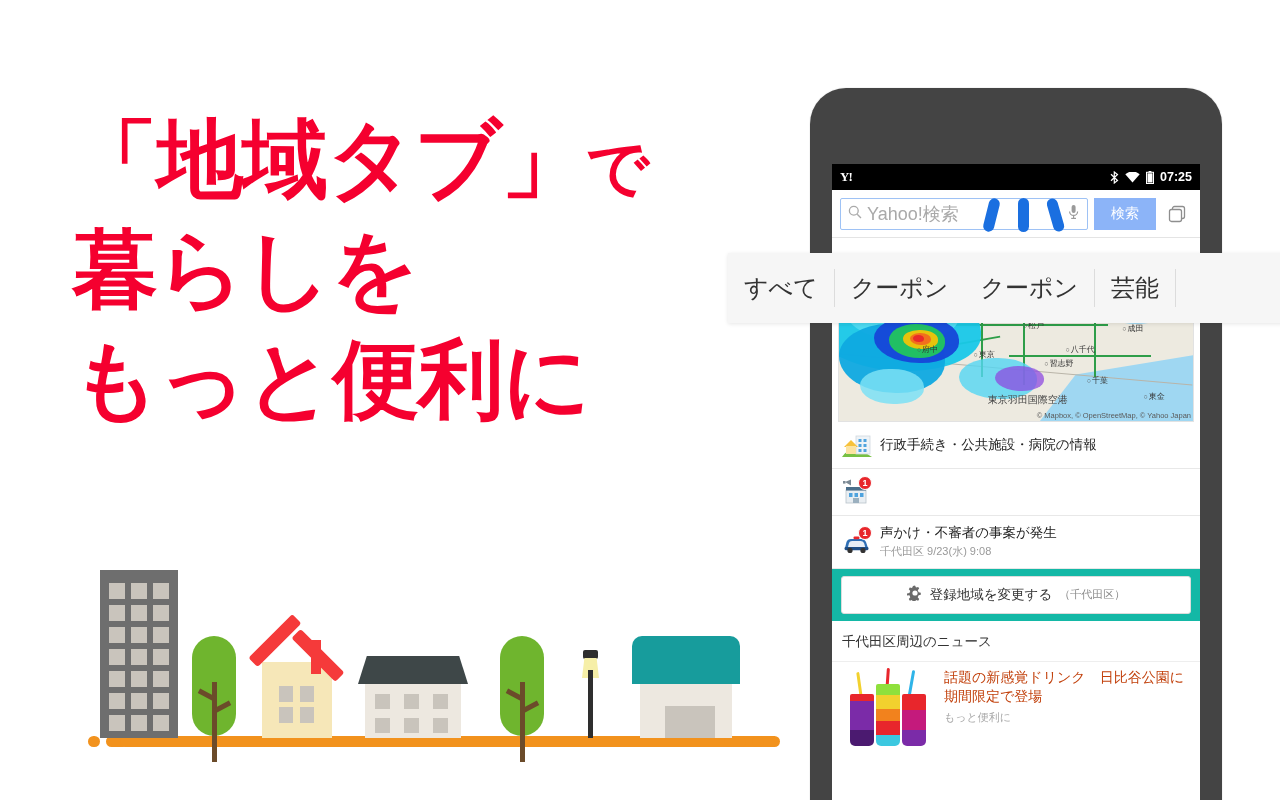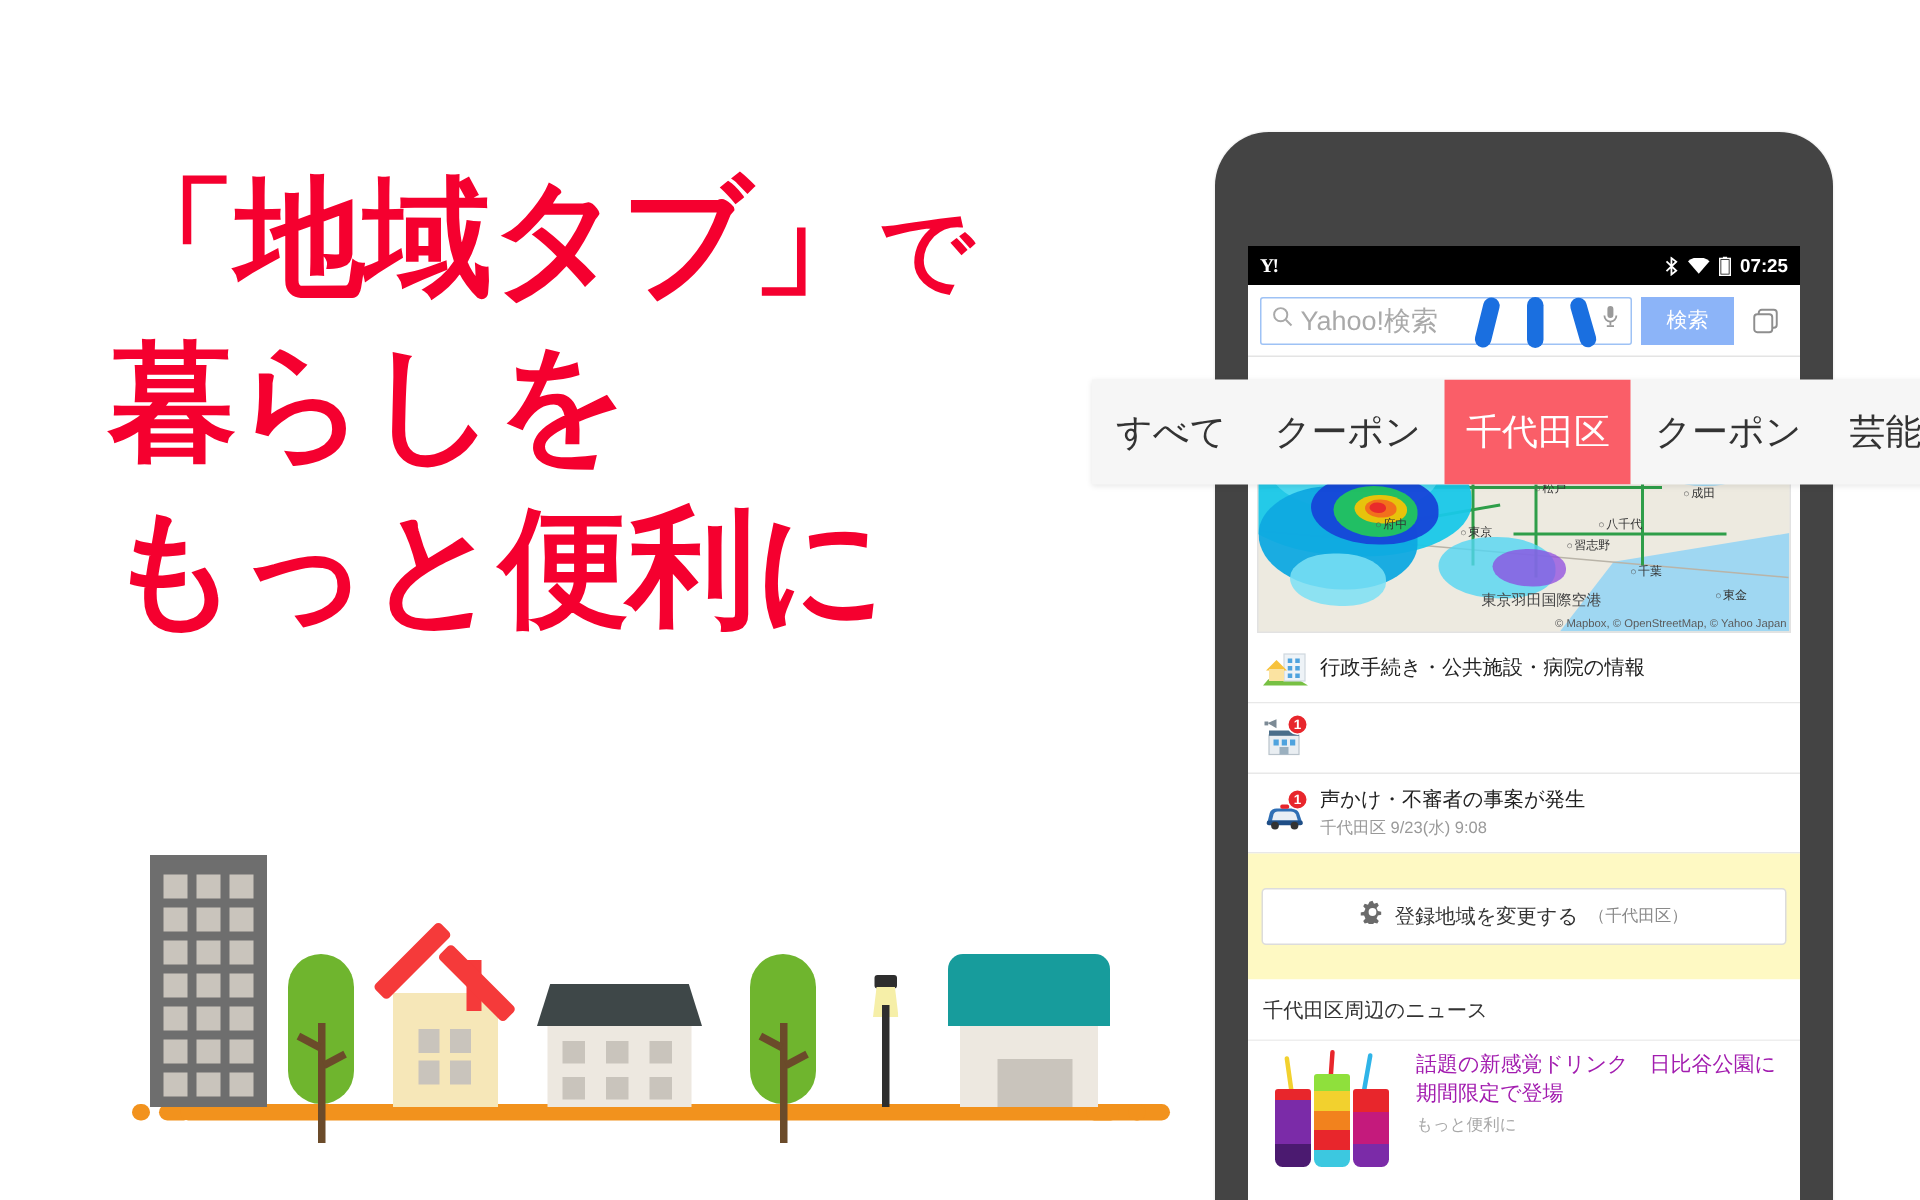"千代田区" div.tab { html: <div>千代田区</div> -> none }
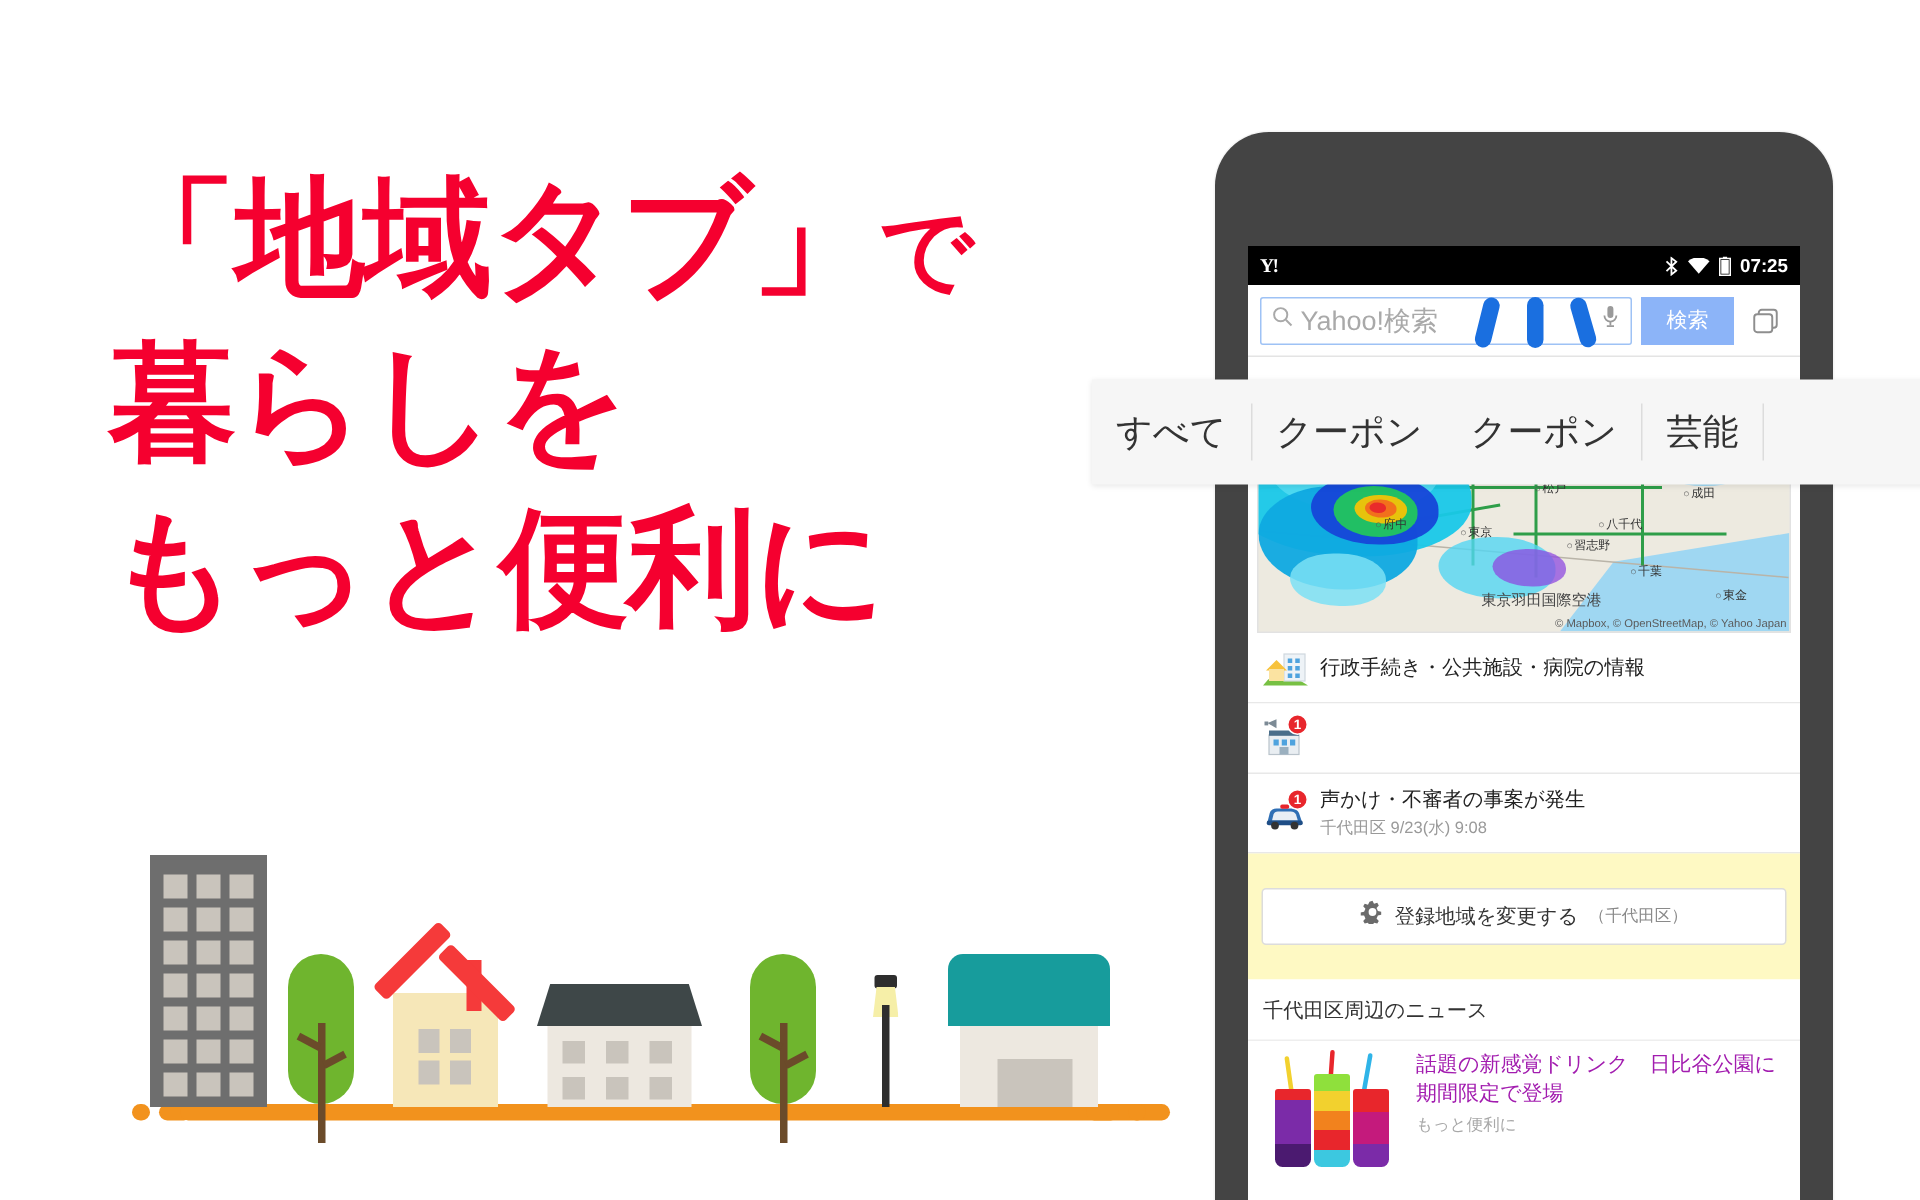"登録地域を変更する" #settingwrap { background: #fef9c3 -> #14b8a6; padding: 23px 9px -> 7px 9px }
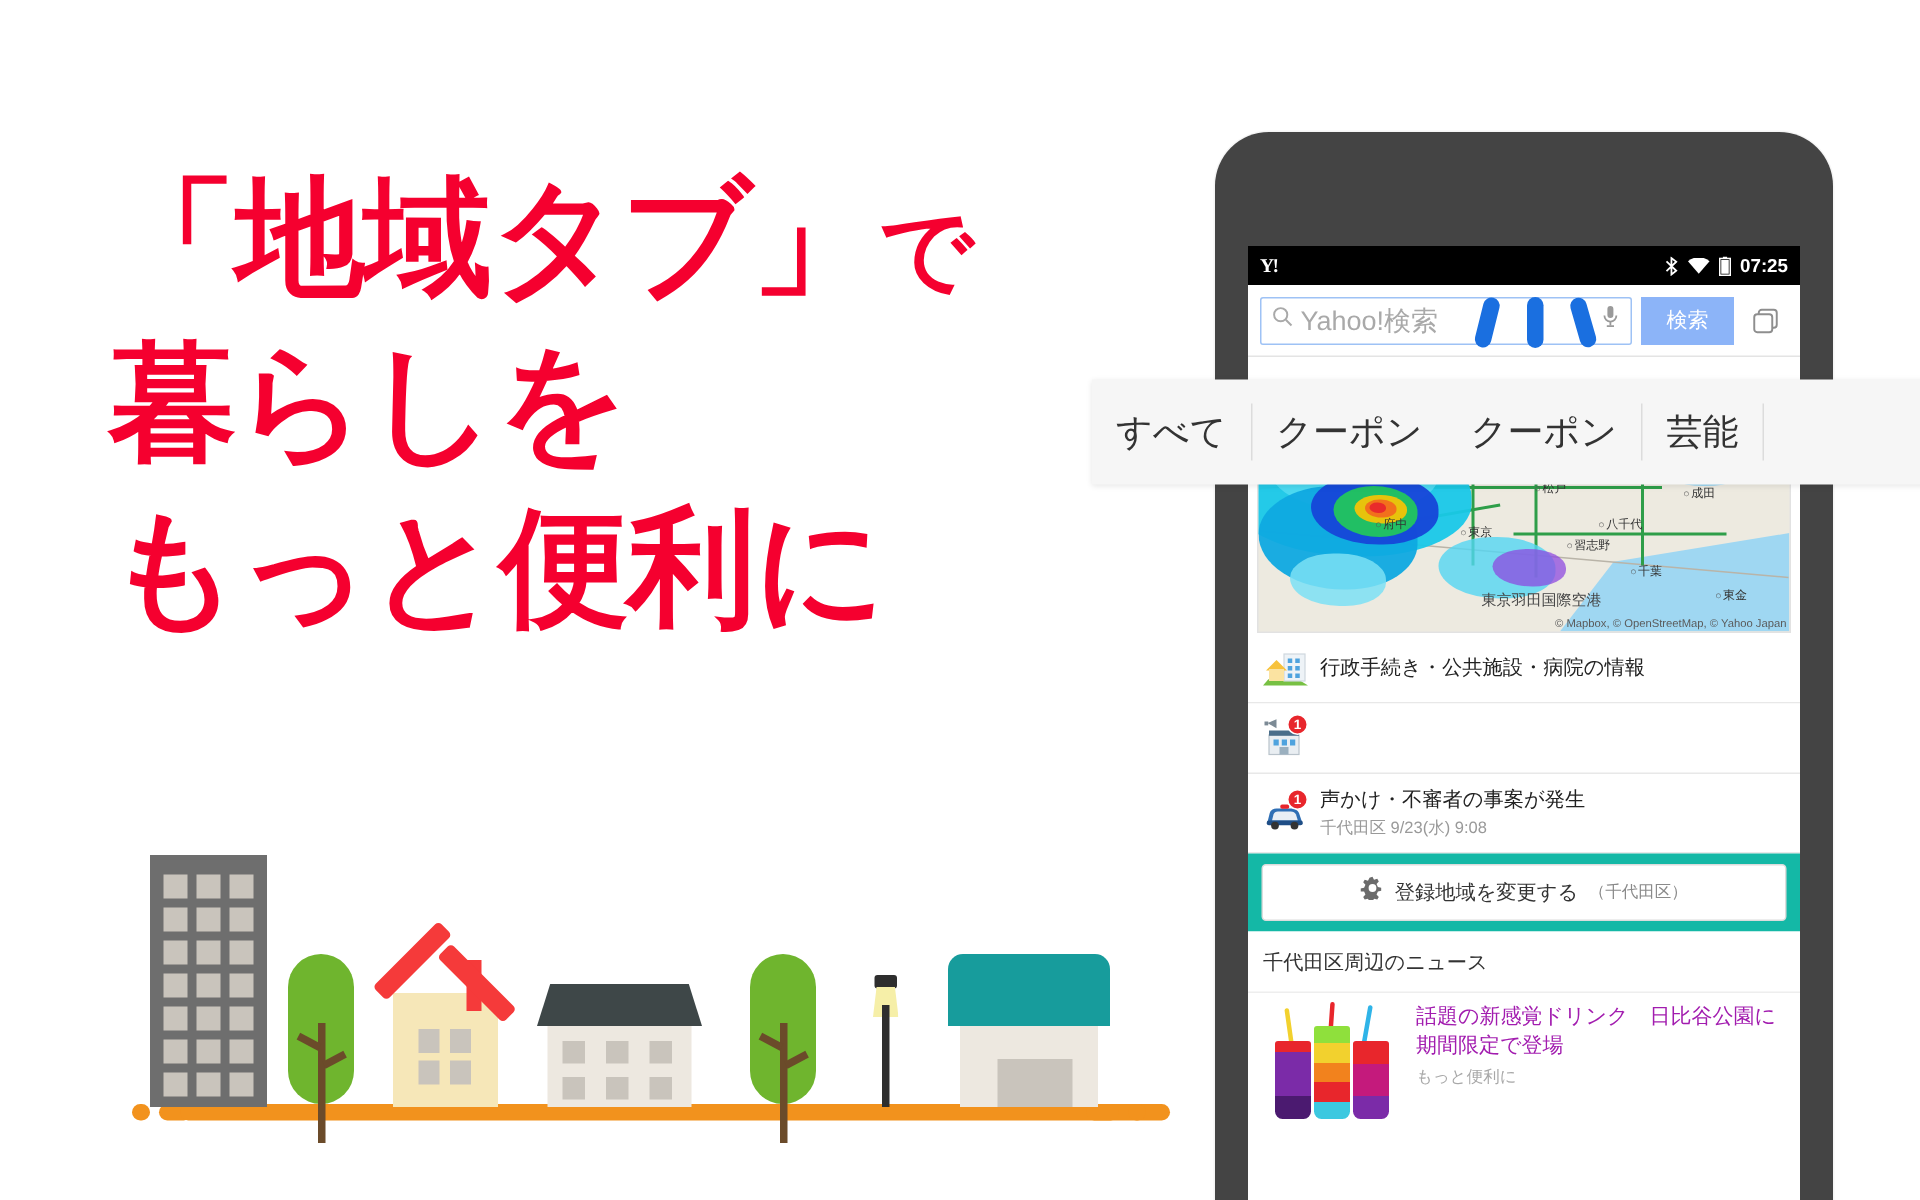"話題の新感覚ドリンク 日比谷公園に期間限定で登場" #newstext .t { color: #a21caf -> #c2410c }
